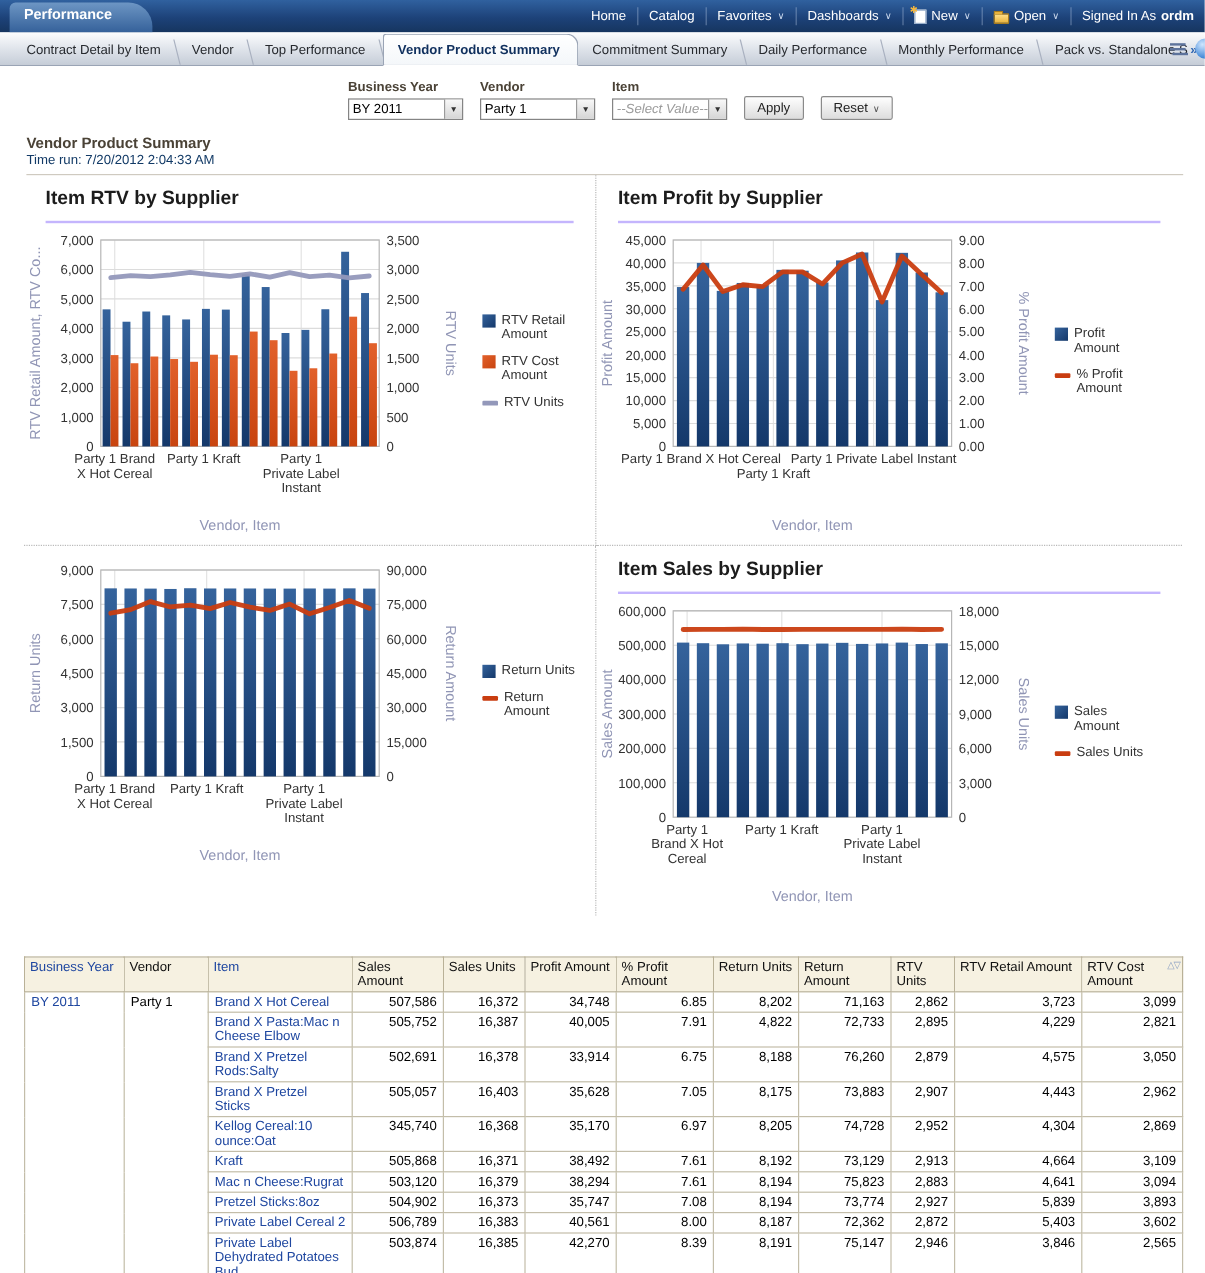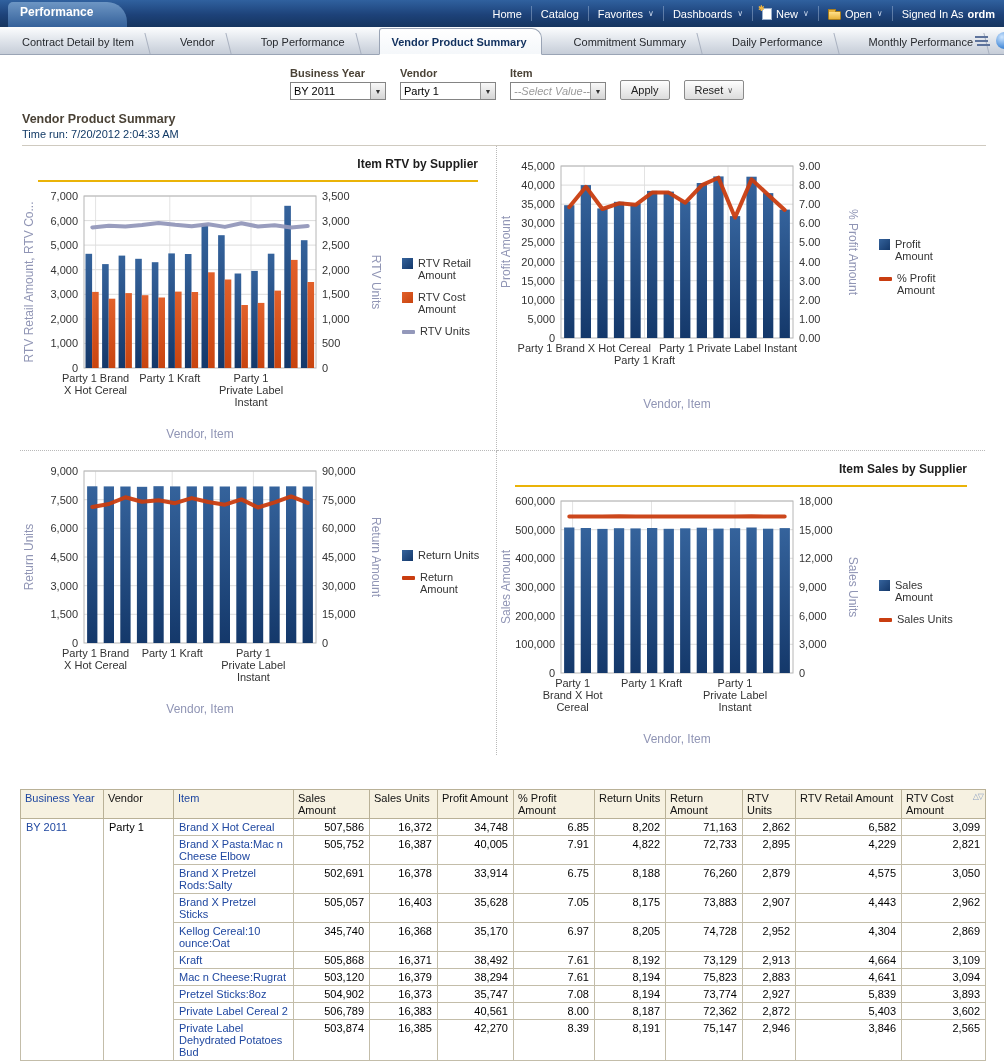"Contract Detail by Item" .tabstrip { gap: 20px -> none }
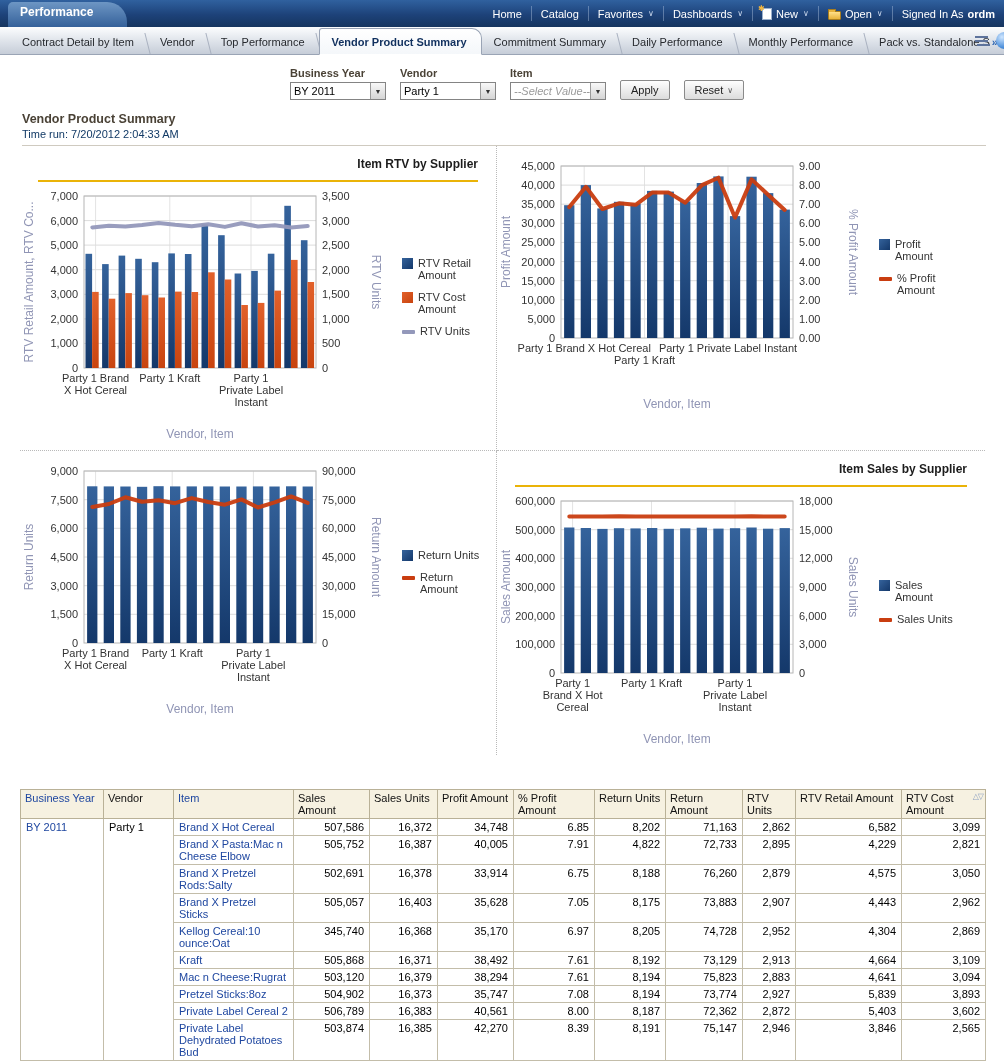"Item RTV by Supplier" .chart-title { border-bottom: 2px solid #eab308 -> 2px solid #c4b5fd; font-size: 12px -> 16px; text-align: right -> left }
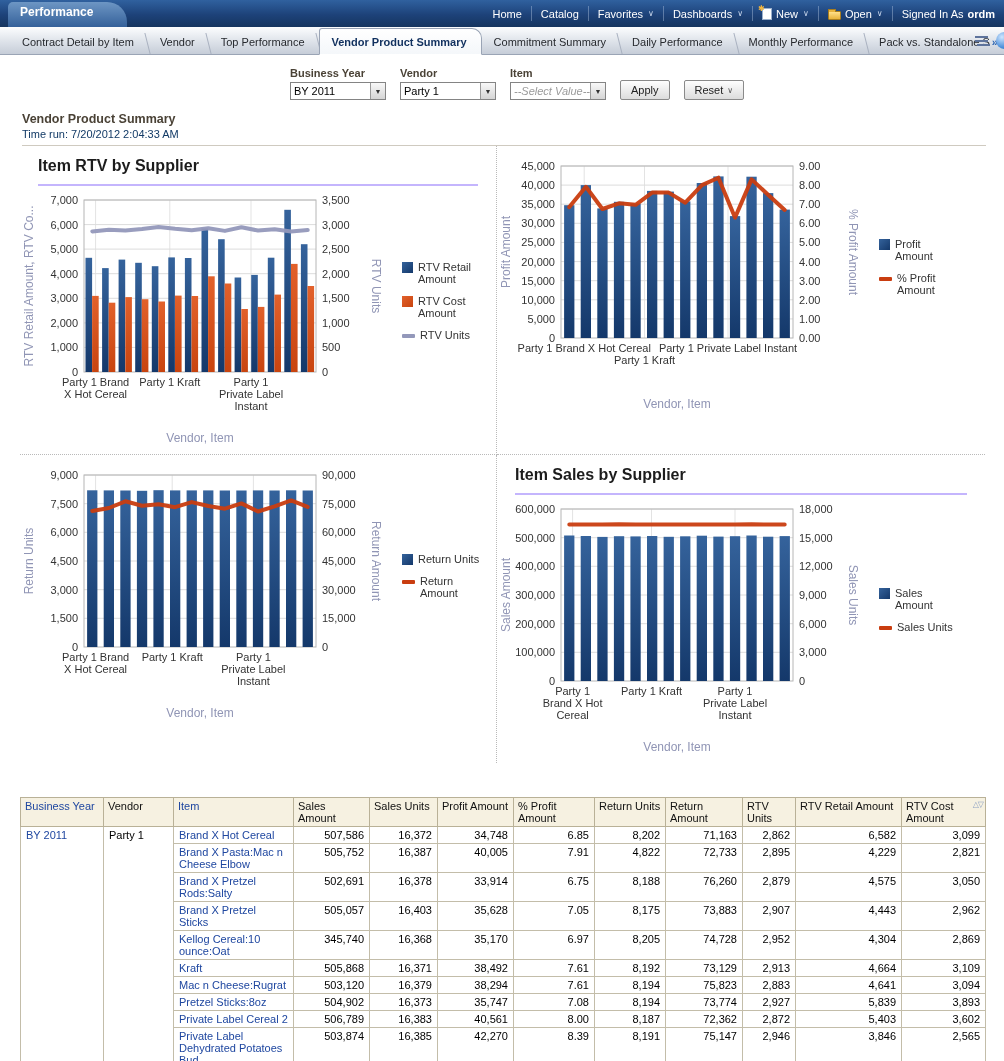"Item Profit by Supplier" div.chart-title { html: none -> <div>Item Profit by Supplier</div> }
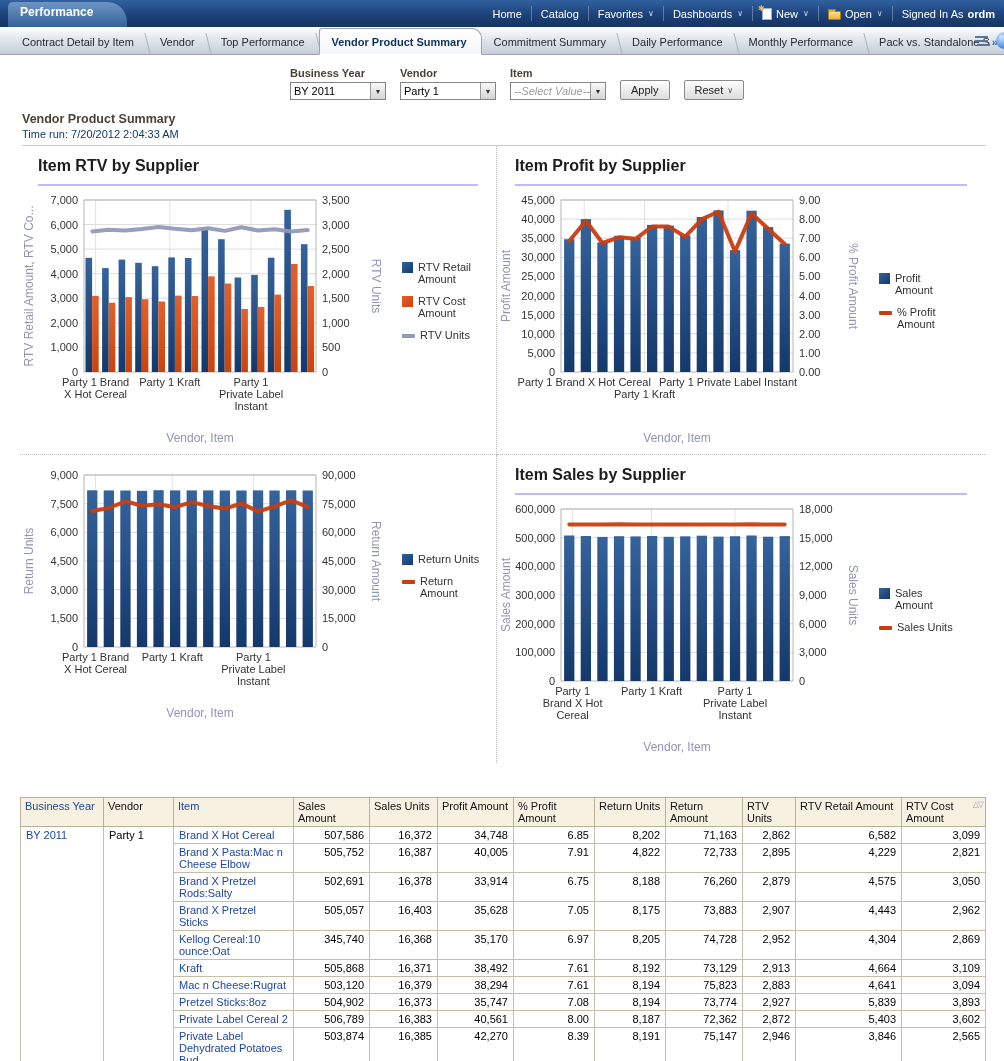"6,582" td.num { text: 6,582 -> 3,723 }
